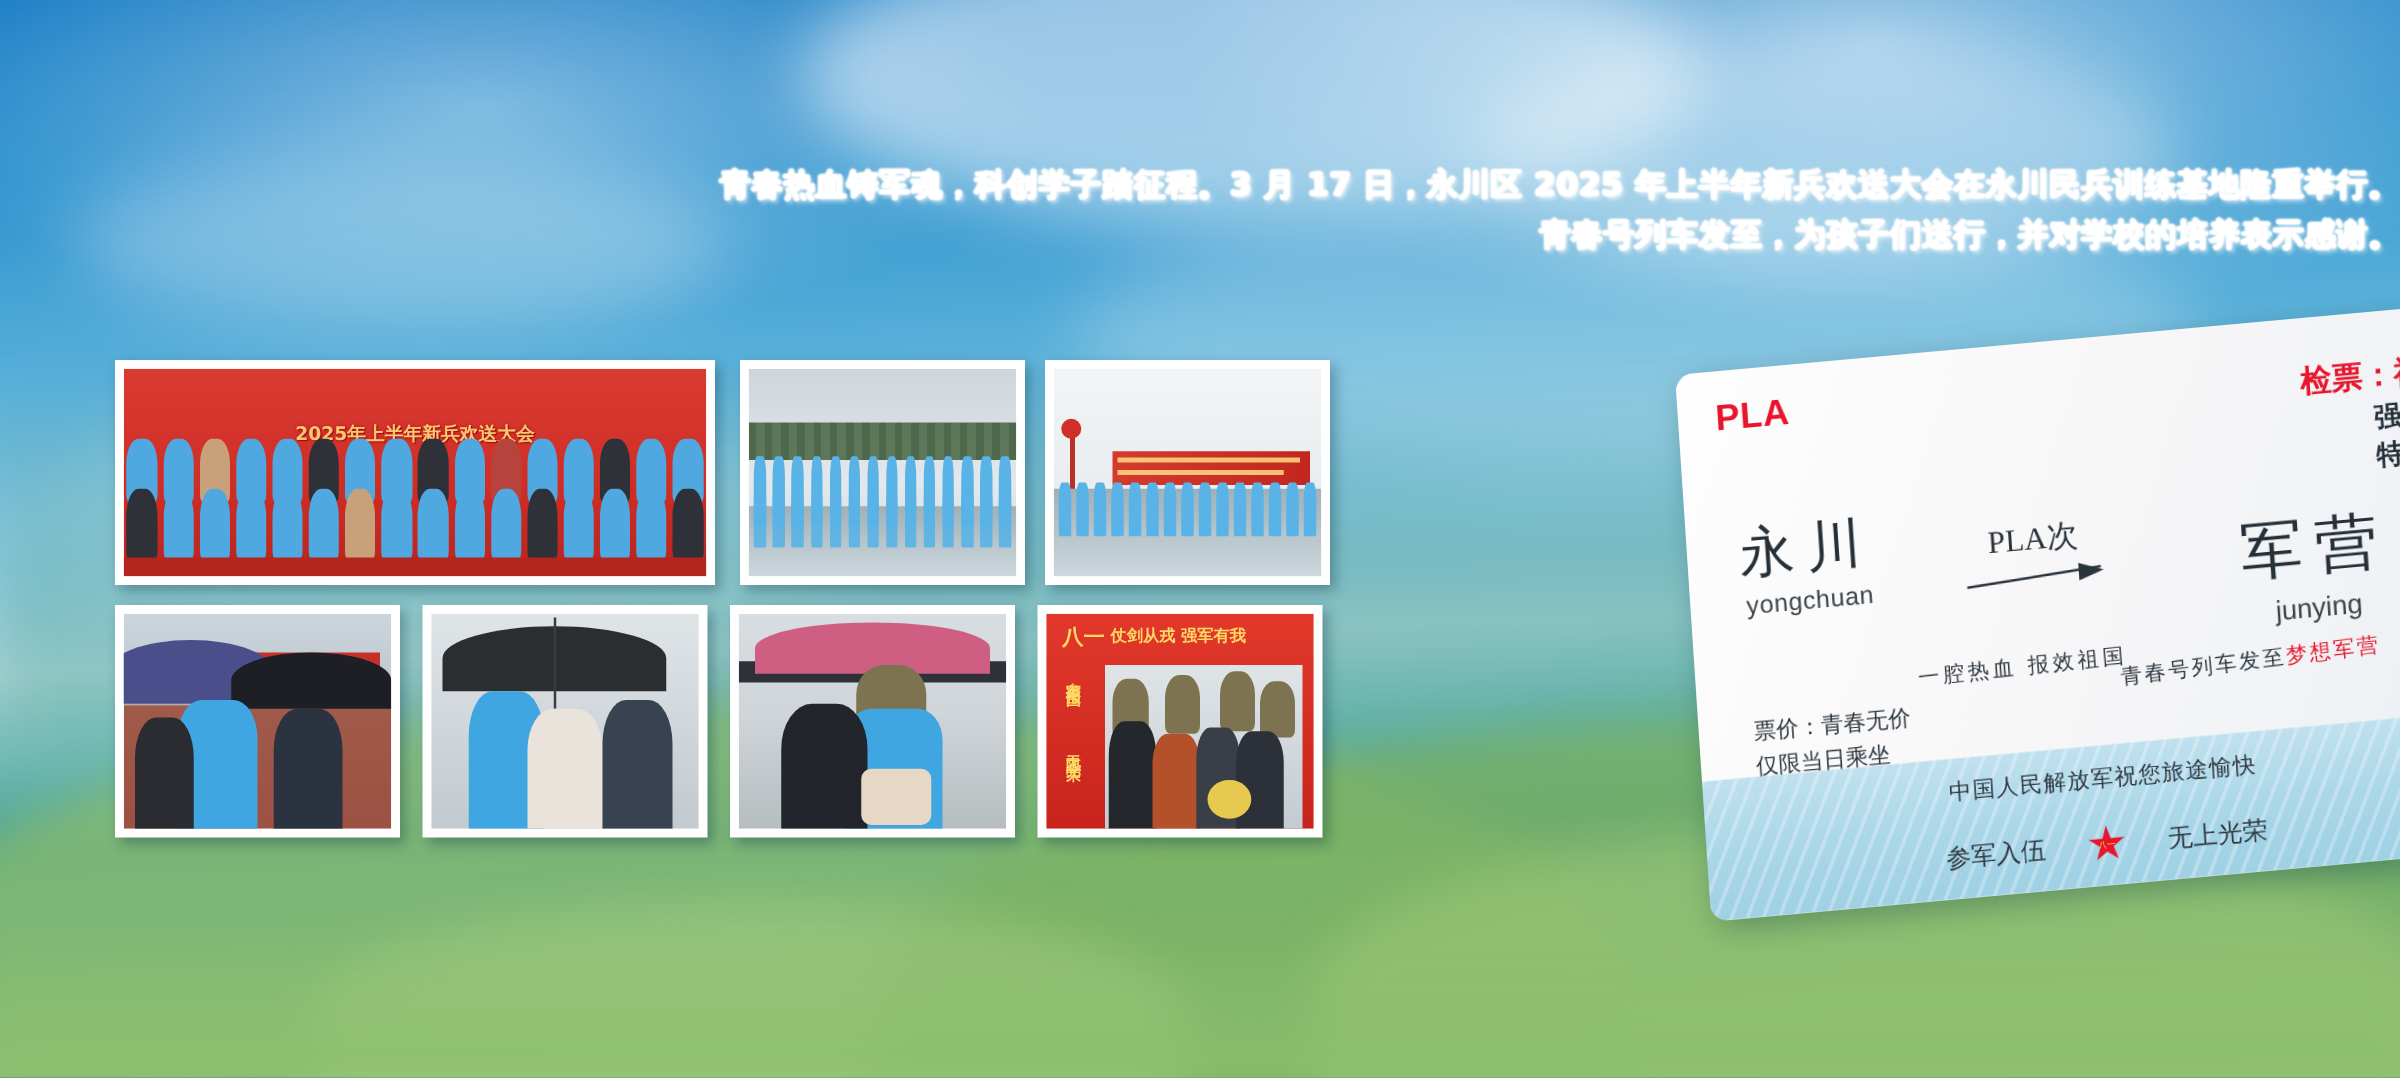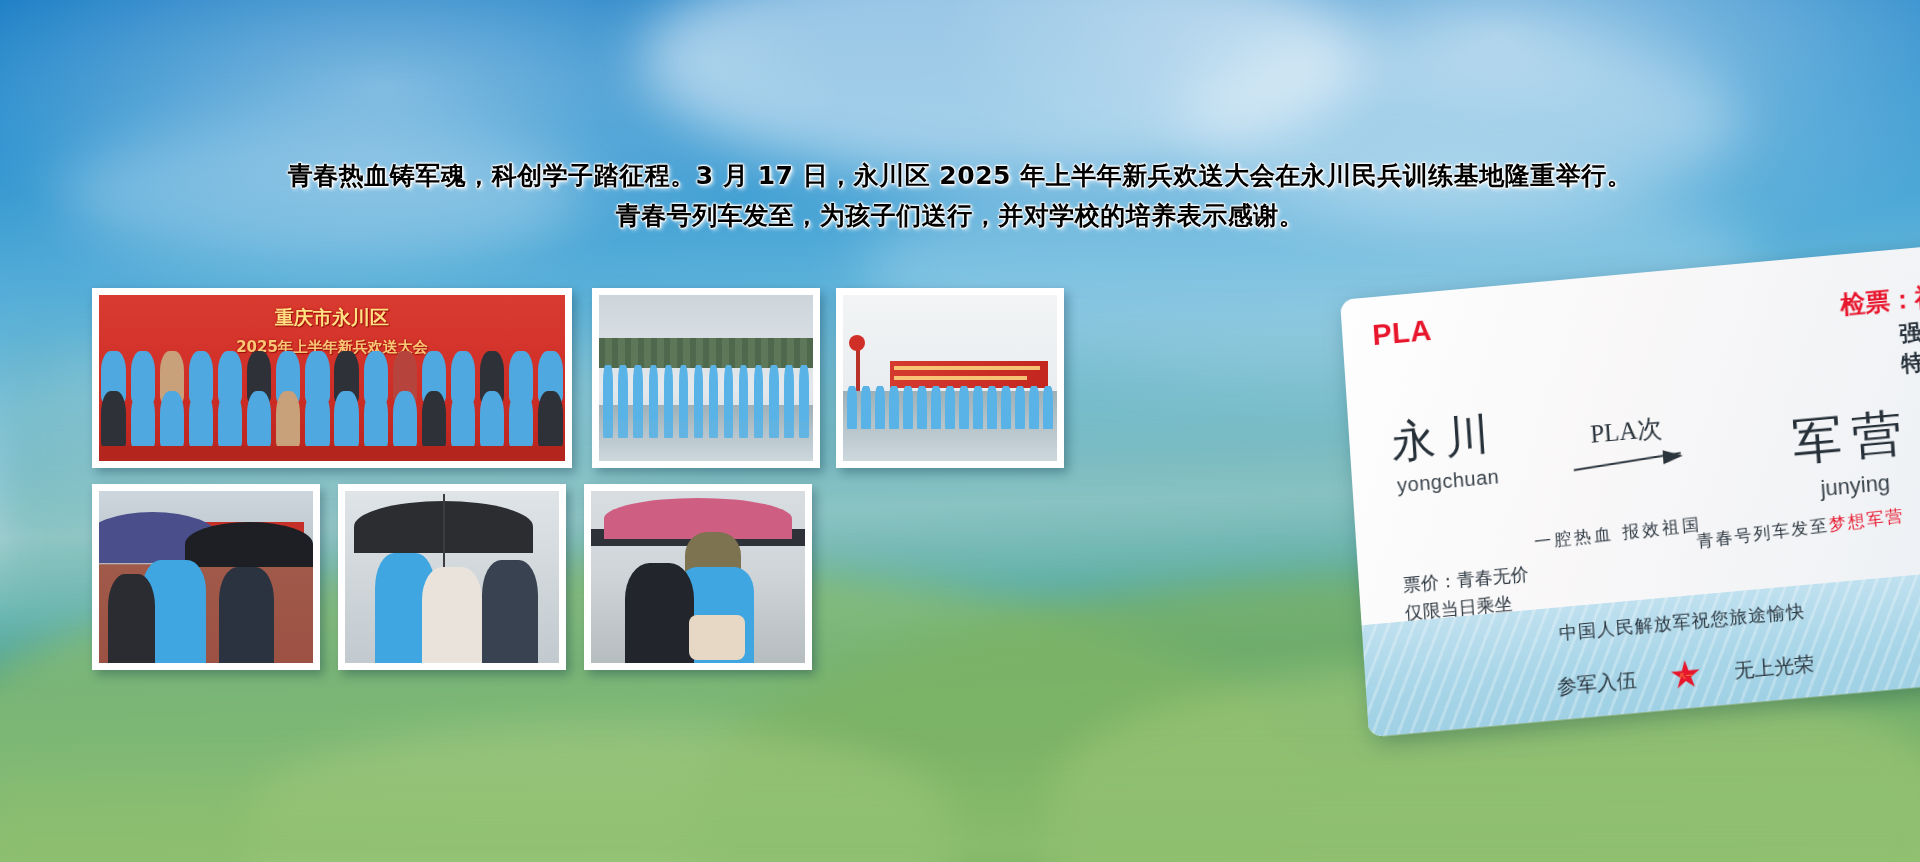"青春热血铸军魂，科创学子踏征程。3 月 17 日，永川区 2025" #intro { color: #000000 -> #ffffff; text-align: center -> right; top: 156px -> 128px }
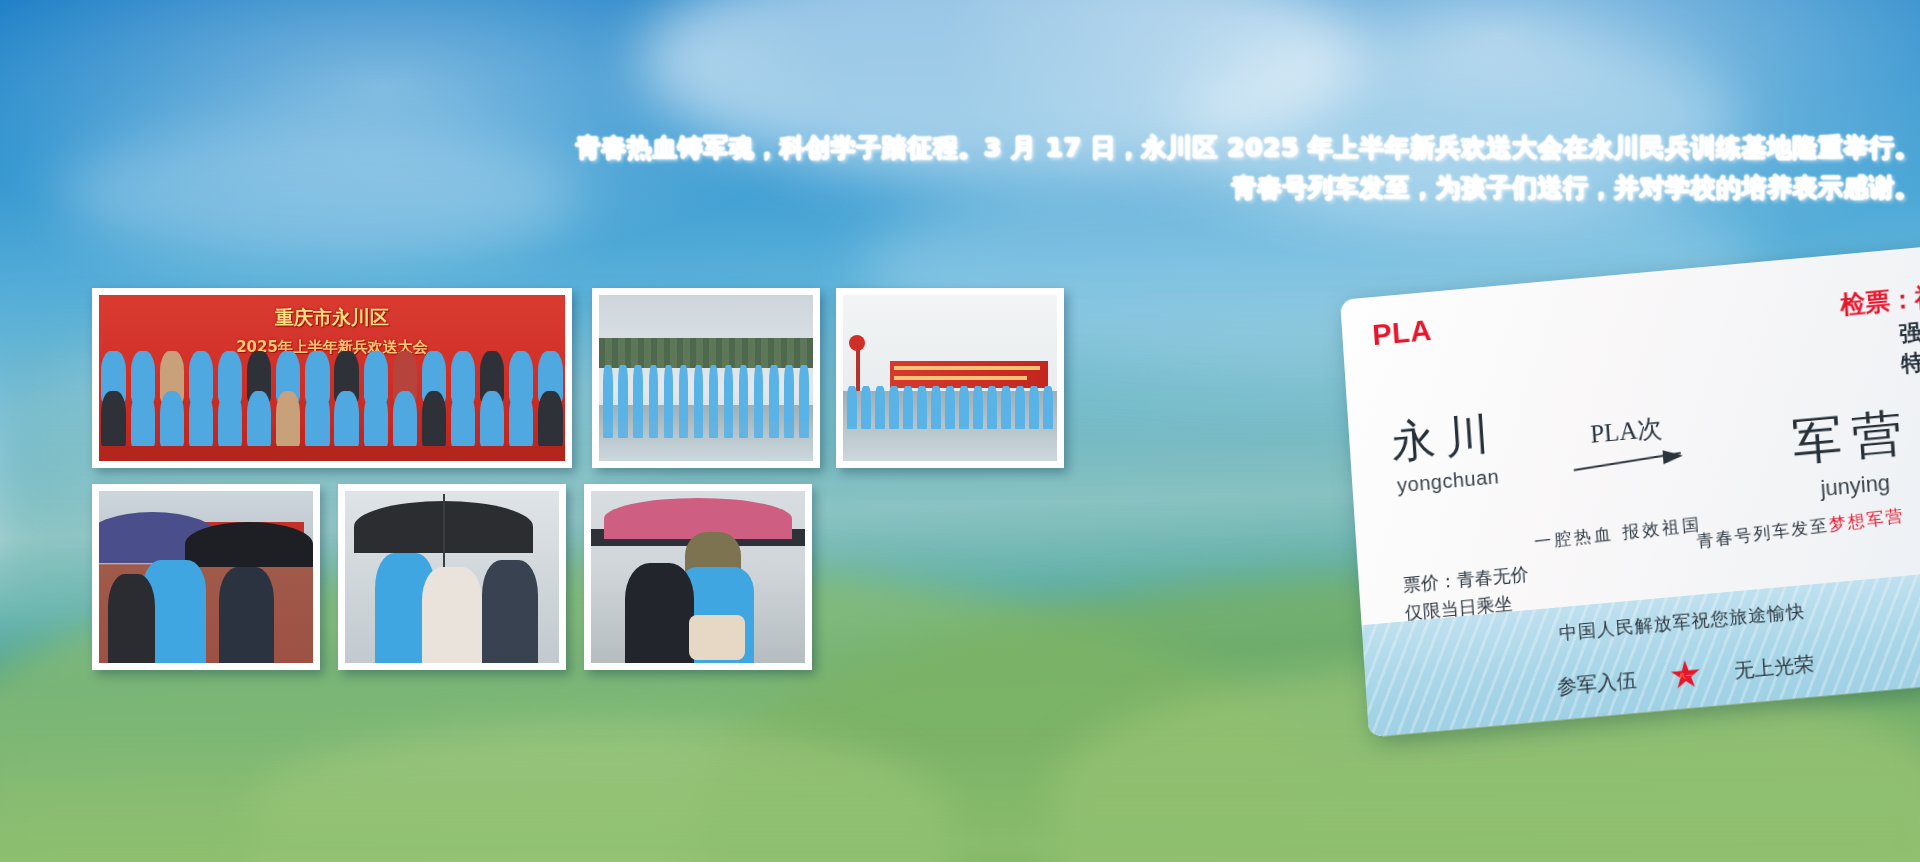"重庆市永川区" div.banner-title { html: <div>重庆市永川区</div> -> none }
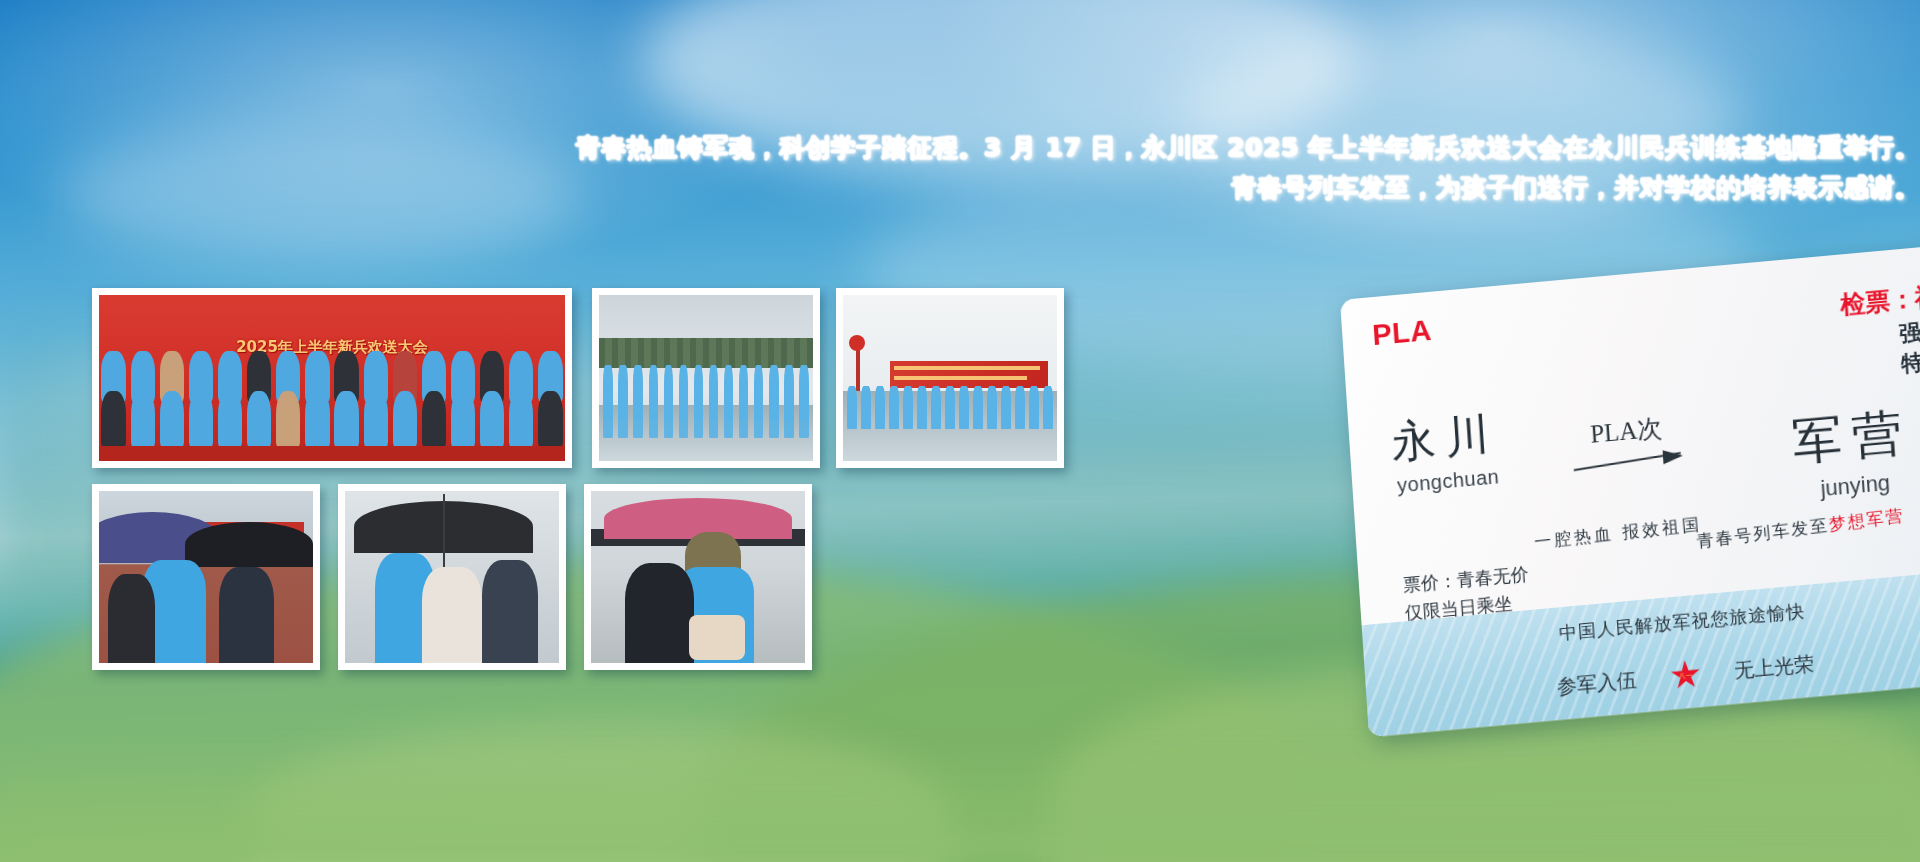"八一" div.photo { html: none -> <div> <div> <div></div> <div>八一</div> <div>仗剑从戎 强军有我</div> <div>参军报国</div> <div>无限光荣</div> <div> <div></div> <div></div> <div></div> <div></div> <div></div> <div></div> <div></div> <div></div> <div></div> </div> </div> </div> }
